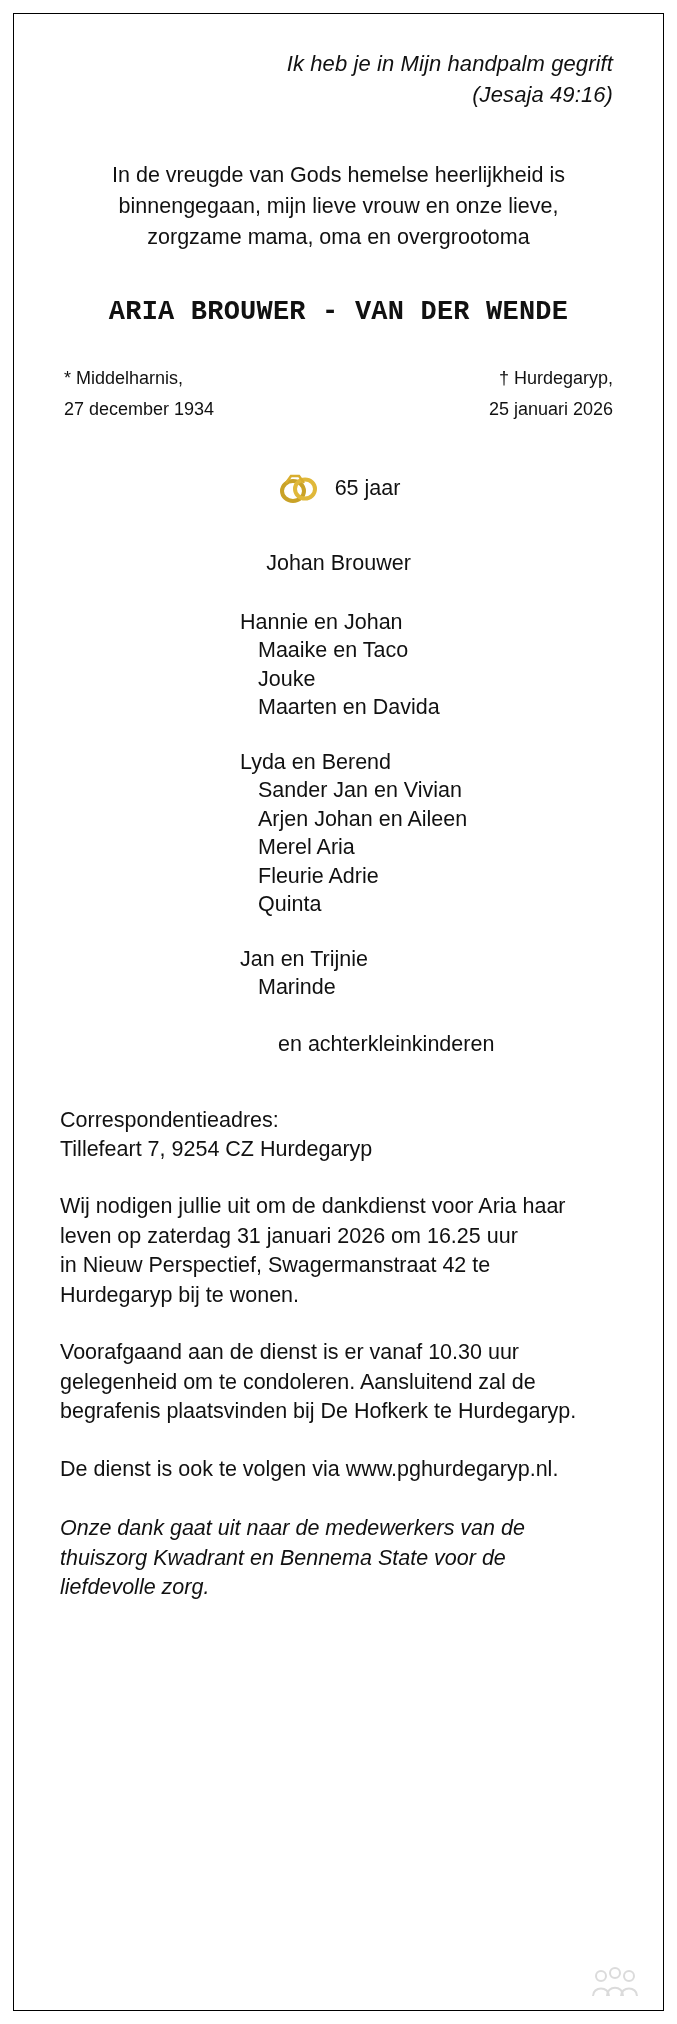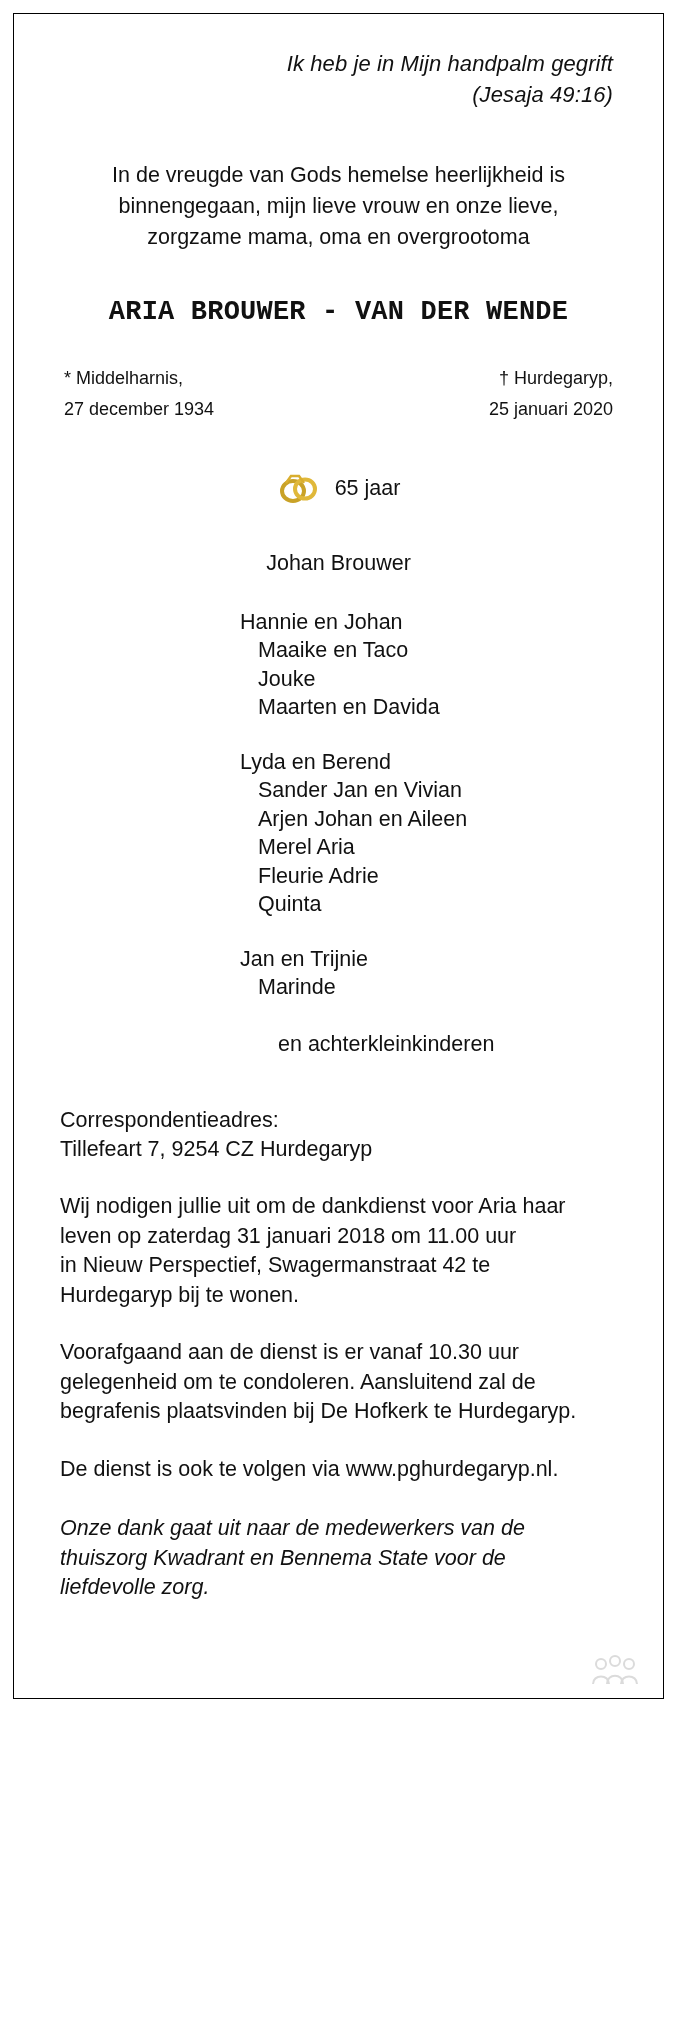"Ik heb je in Mijn" .notice { height: 1686px -> 1998px }
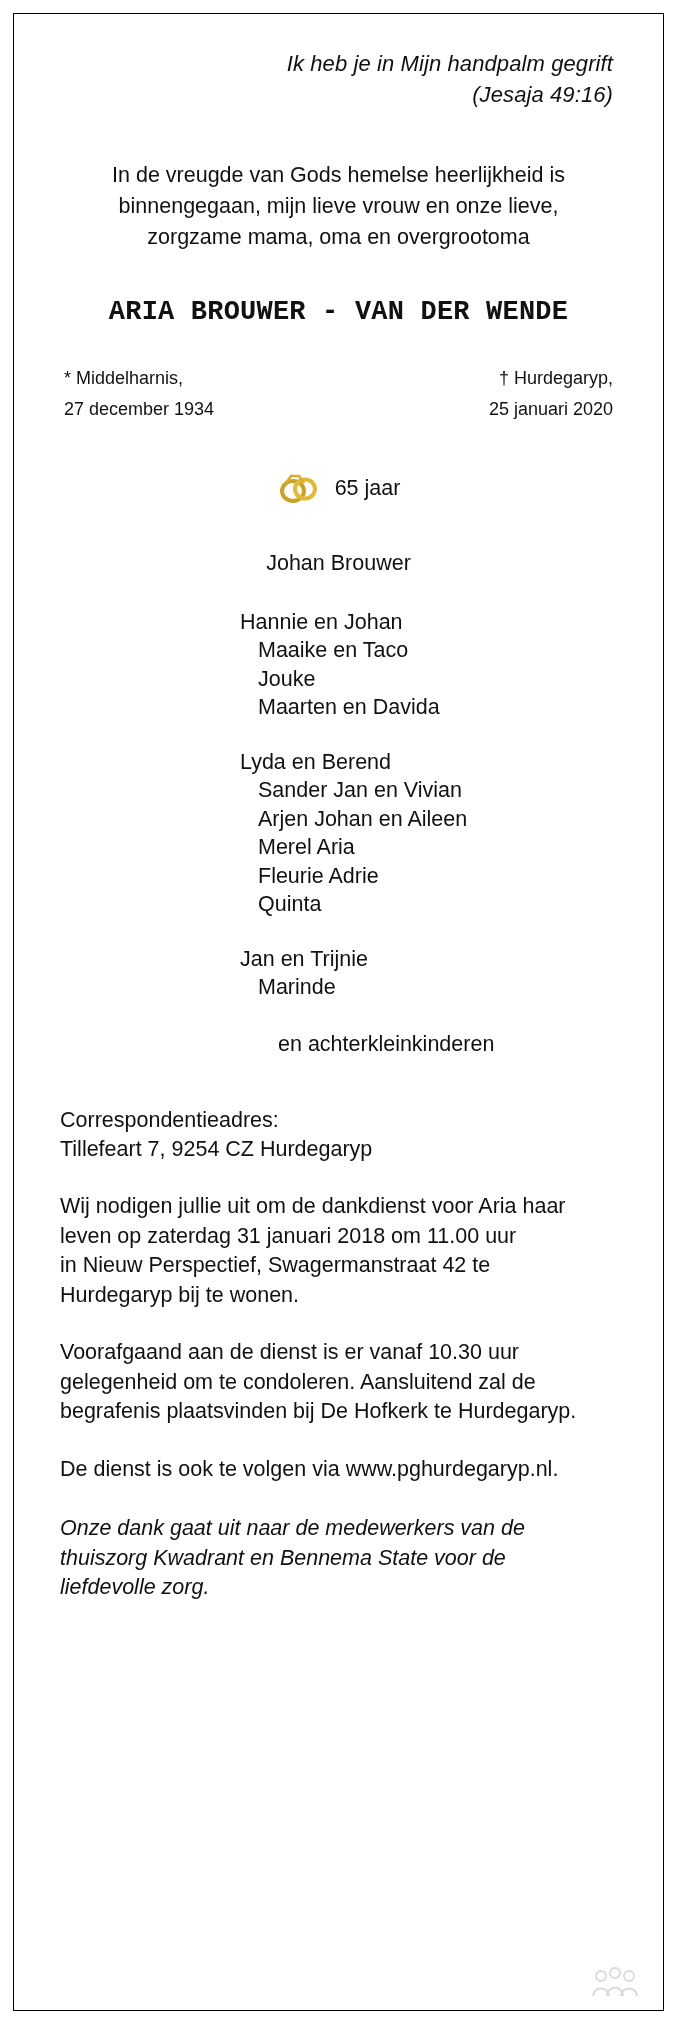"25 januari 2020" div { text: 2020 -> 2026 }
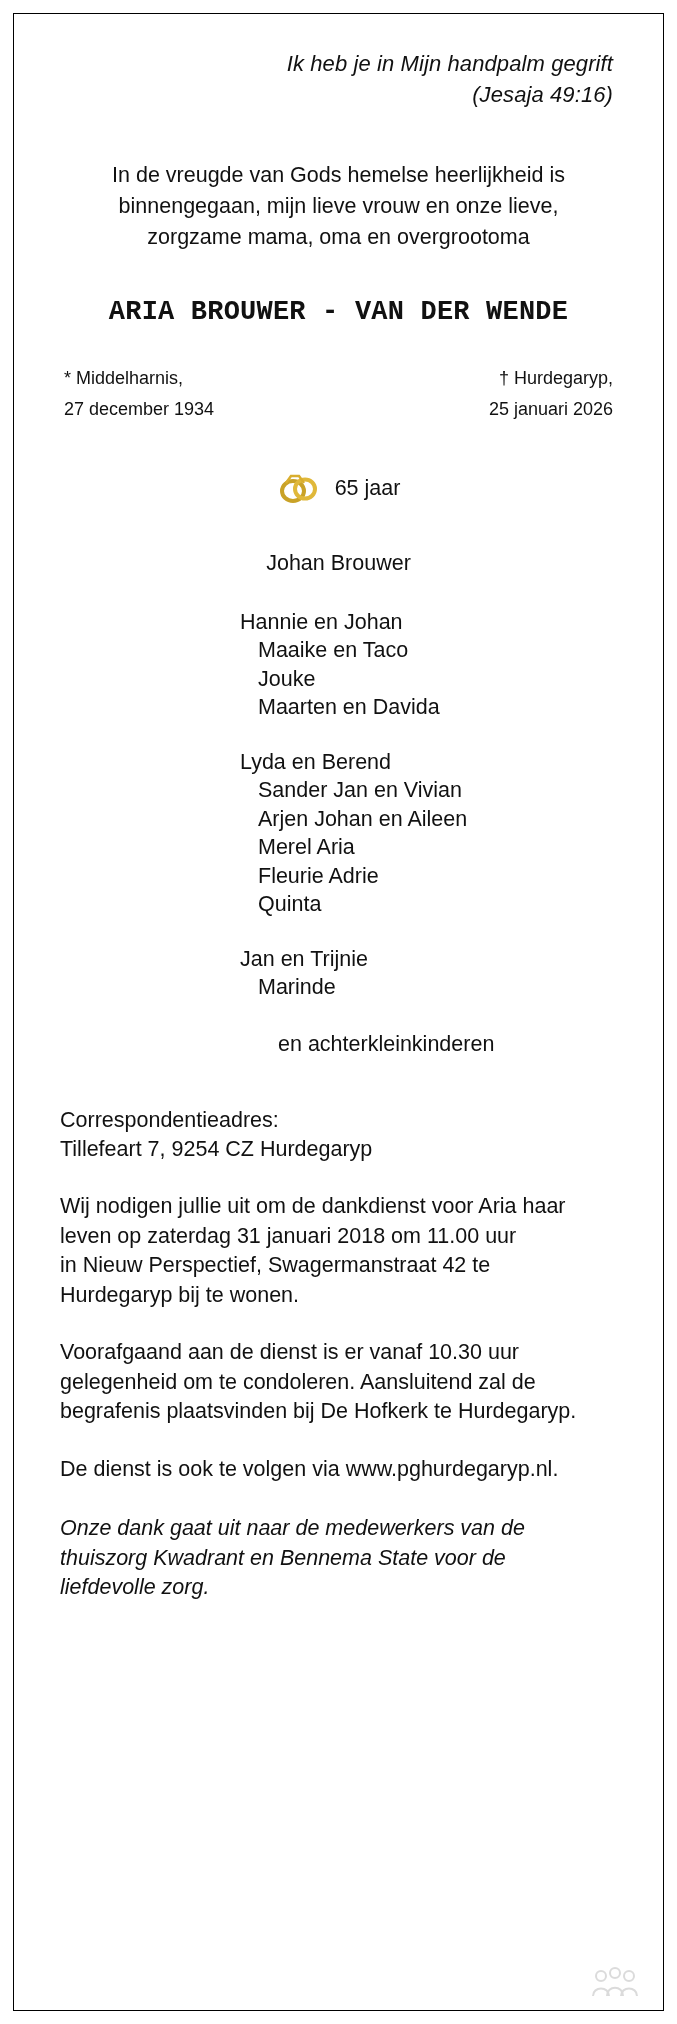"leven op zaterdag 31 januari" div { text: 2018 om 11.00 -> 2026 om 16.25 }
